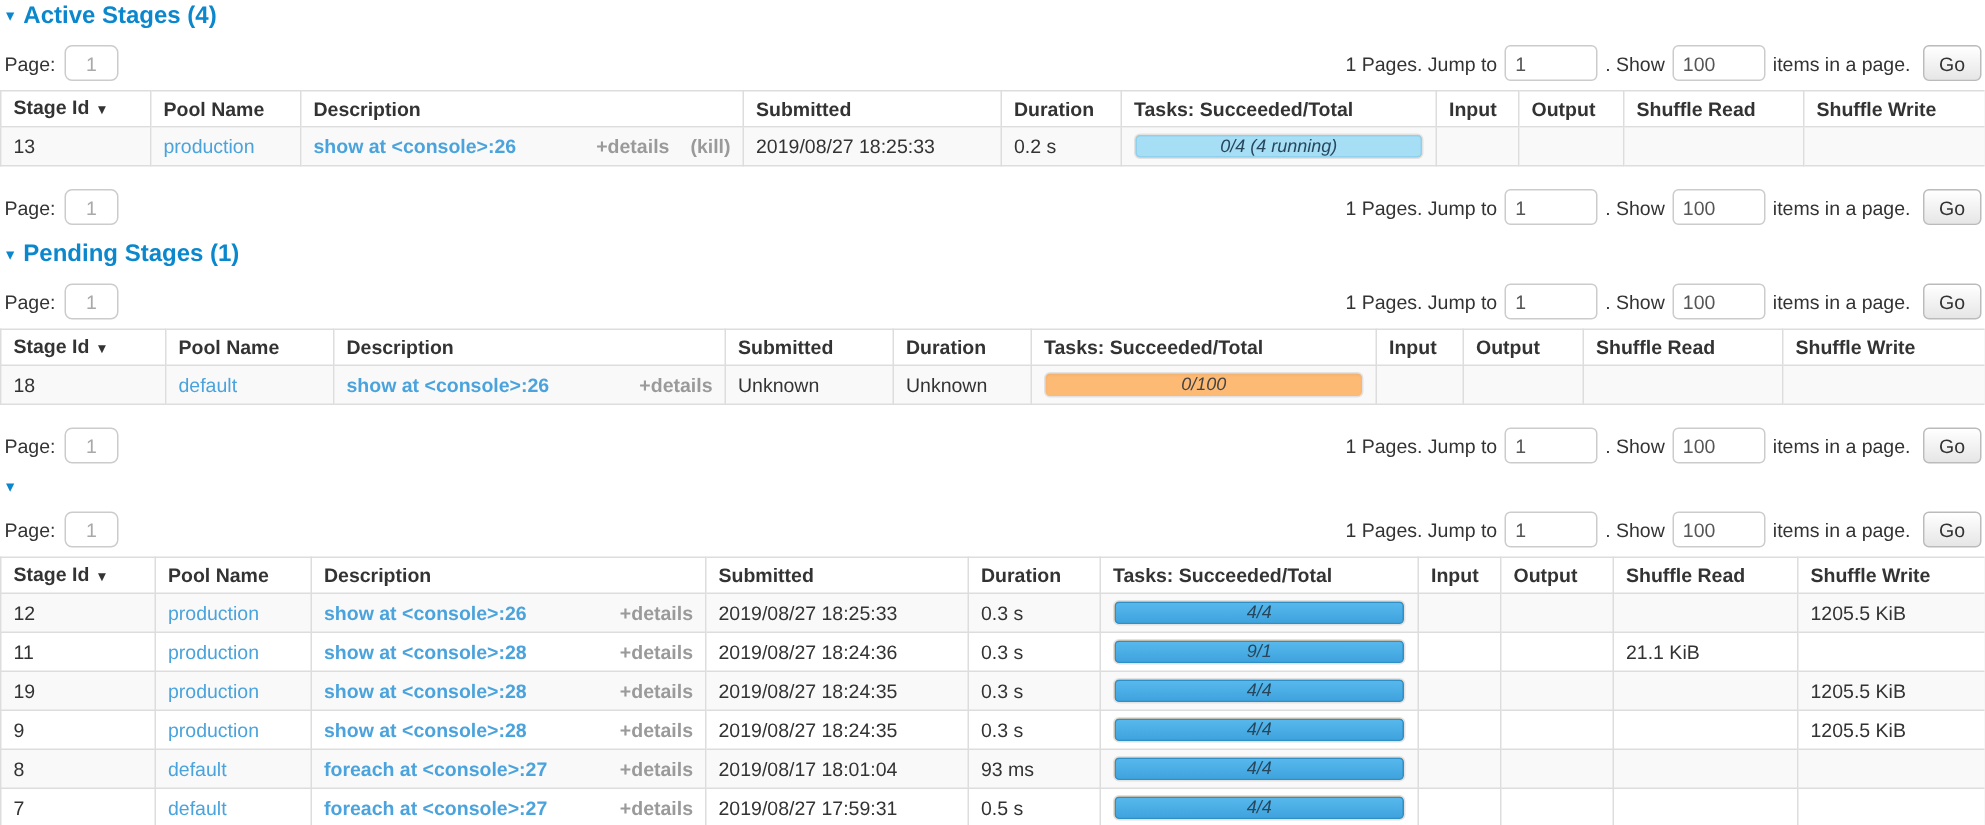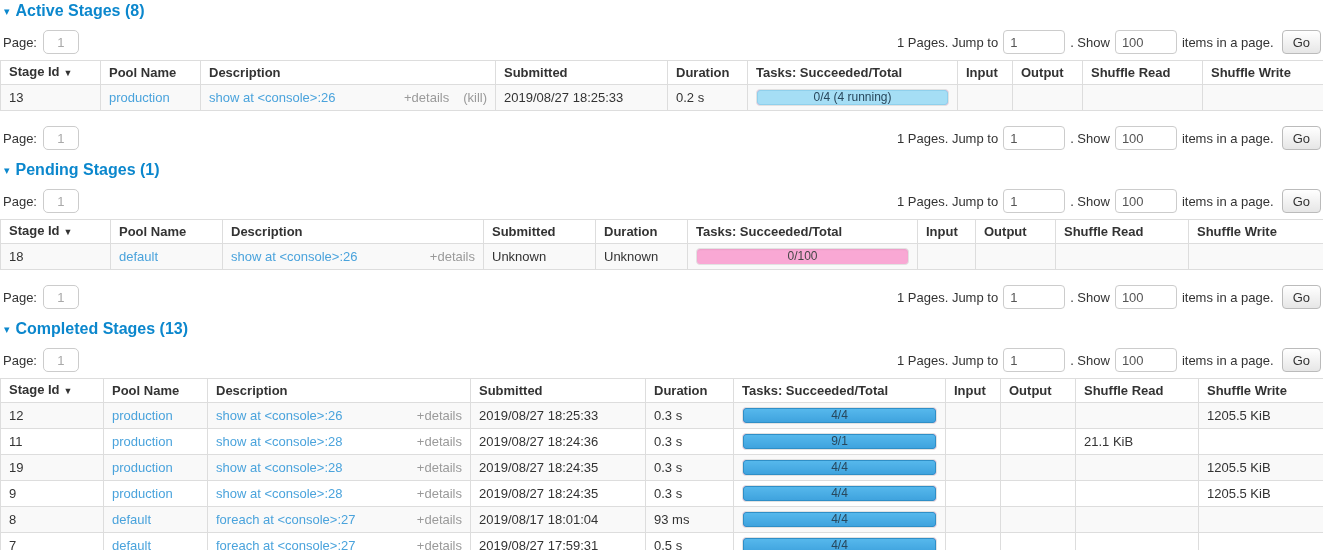"Active Stages (8)" span.sec-title-text { text: 8 -> 4 }
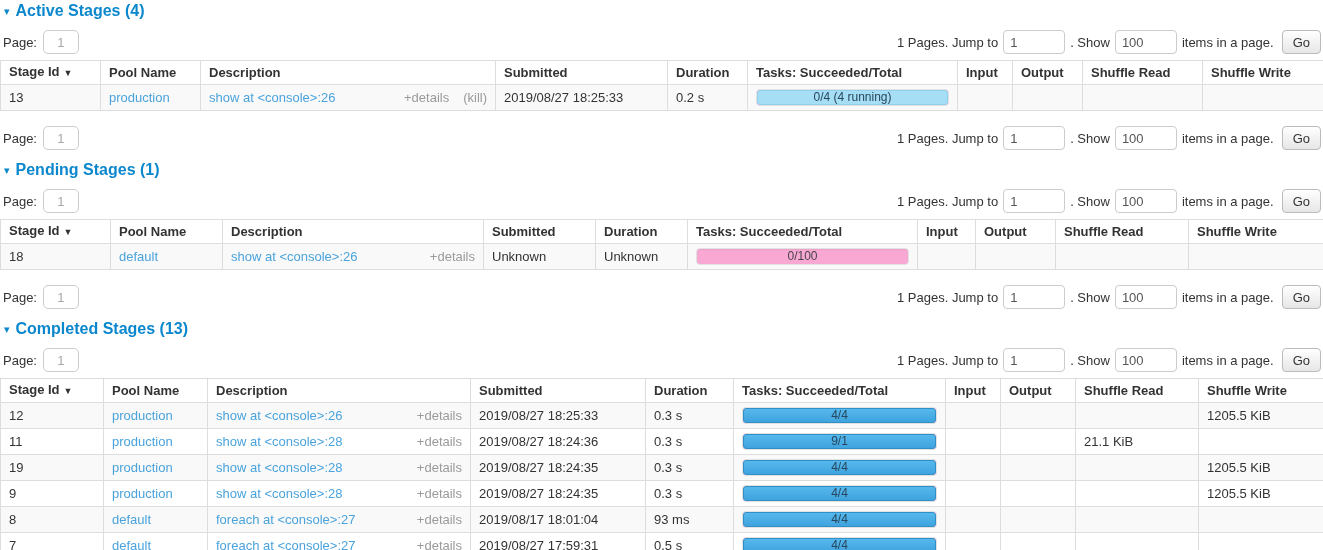"show at <console>:26" .desc-cell { font-weight: none -> bold }
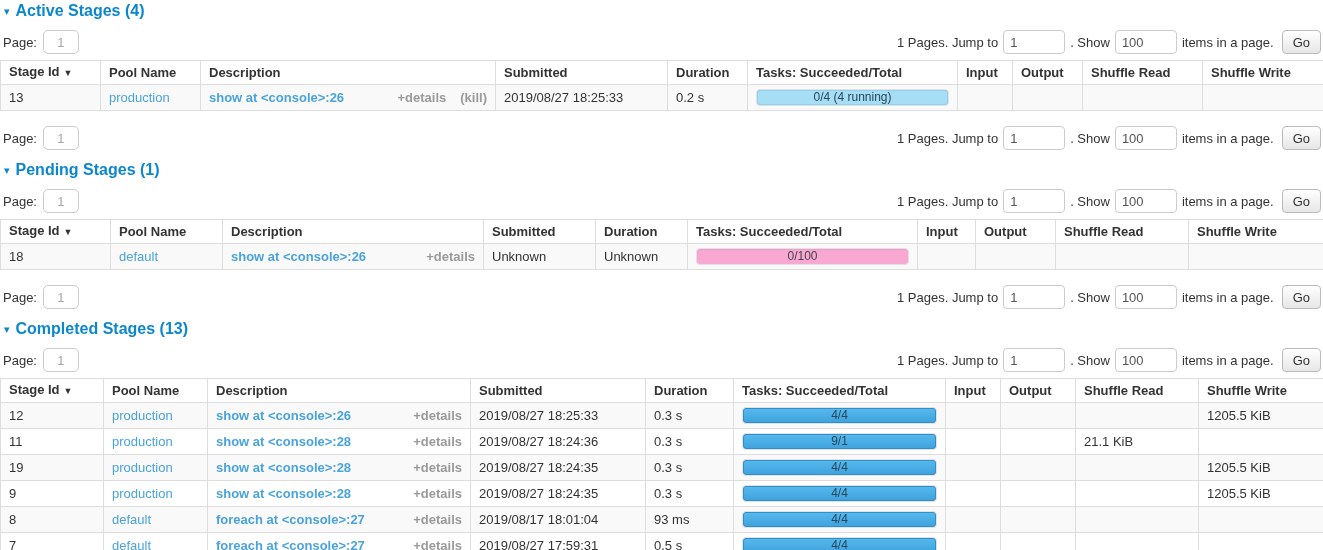"0/4 (4 running)" .progress { background: #f9a8d4 -> #fdba74; font-style: none -> italic }
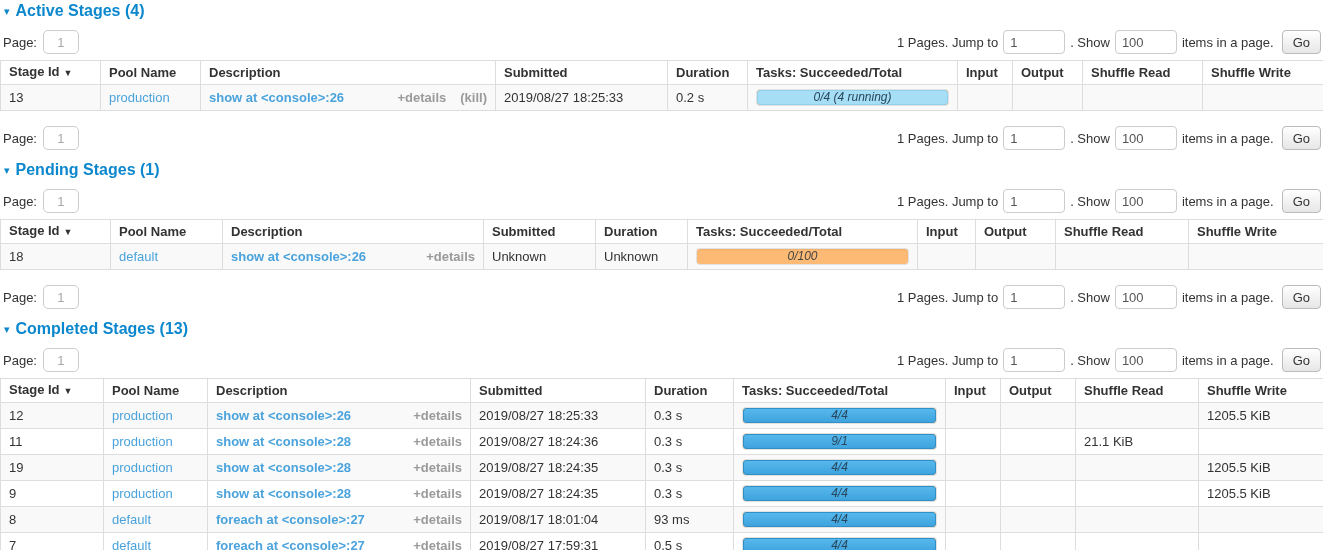"Completed Stages (13)" span.sec-title-text { html: <span>Completed Stages (13)</span> -> none }
